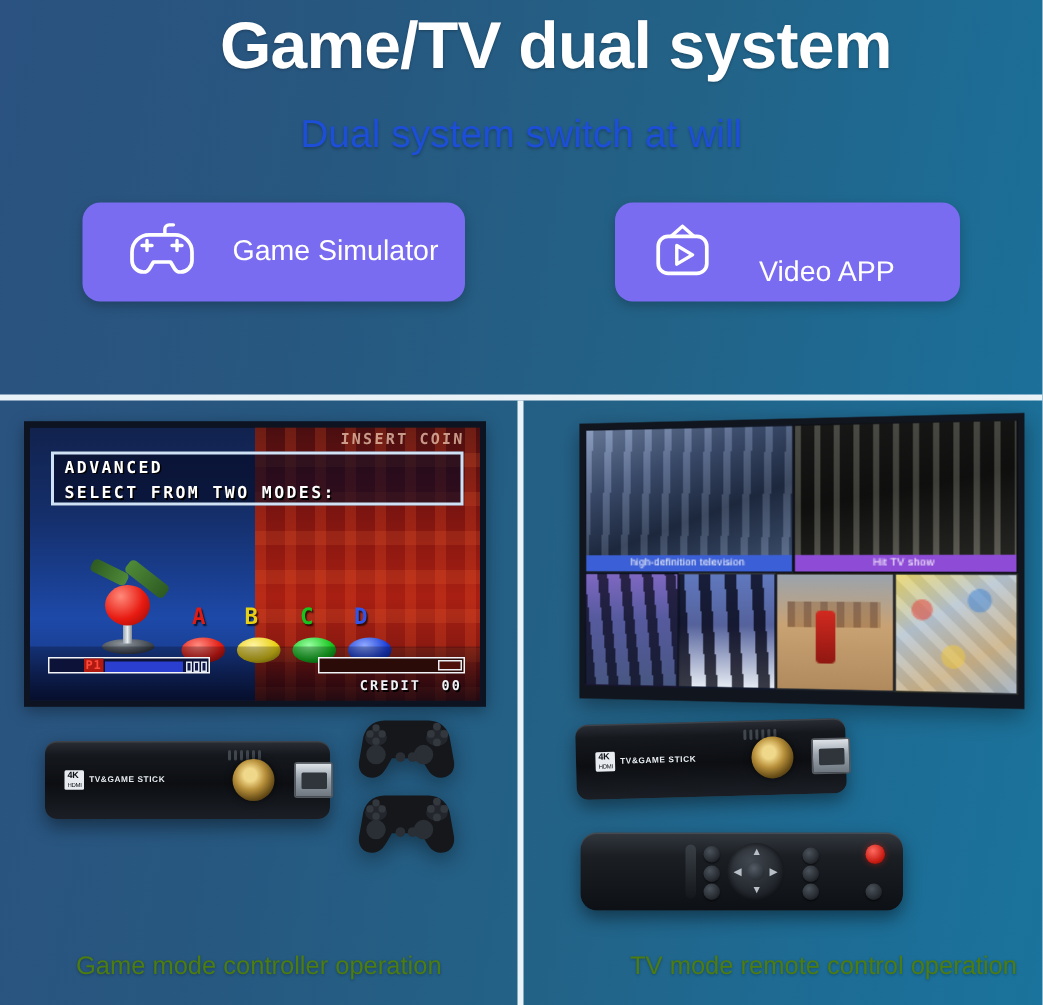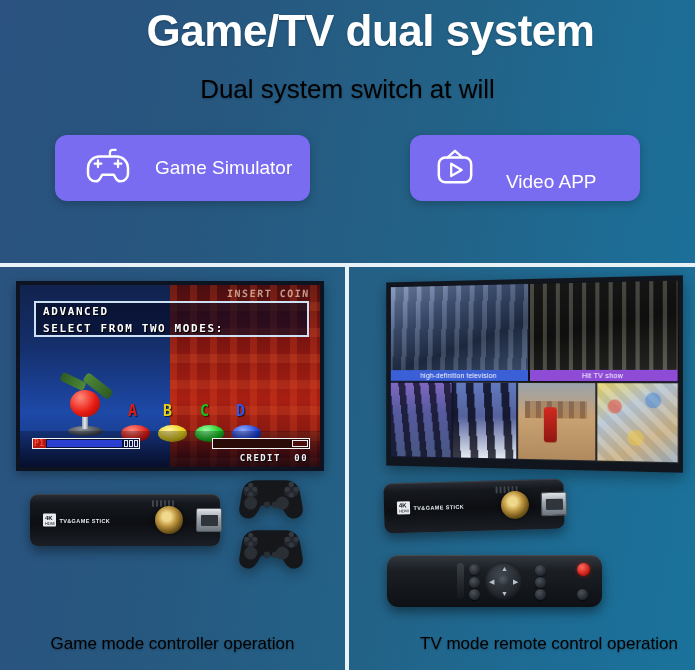"Dual system switch at will" #subtitle { color: #000000 -> #1d4ed8 }
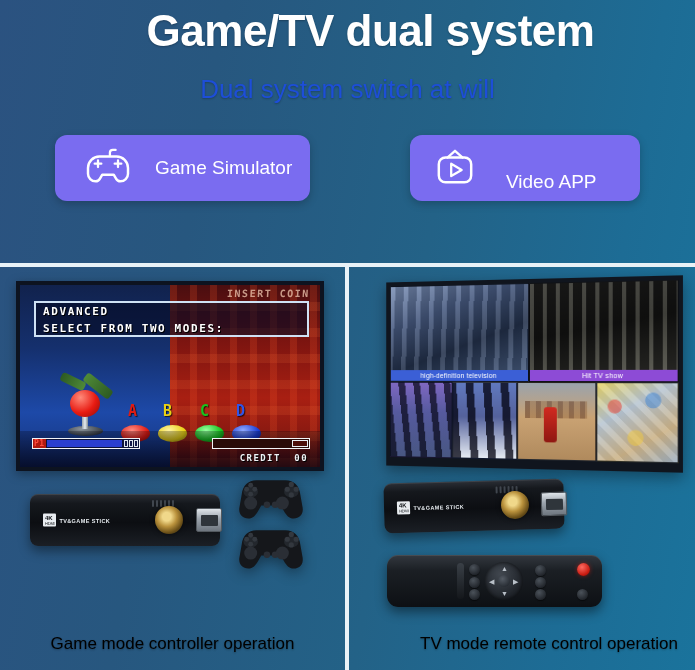"P1" #p1-bar { align-items: center -> flex-end; padding-left: none -> 23px }
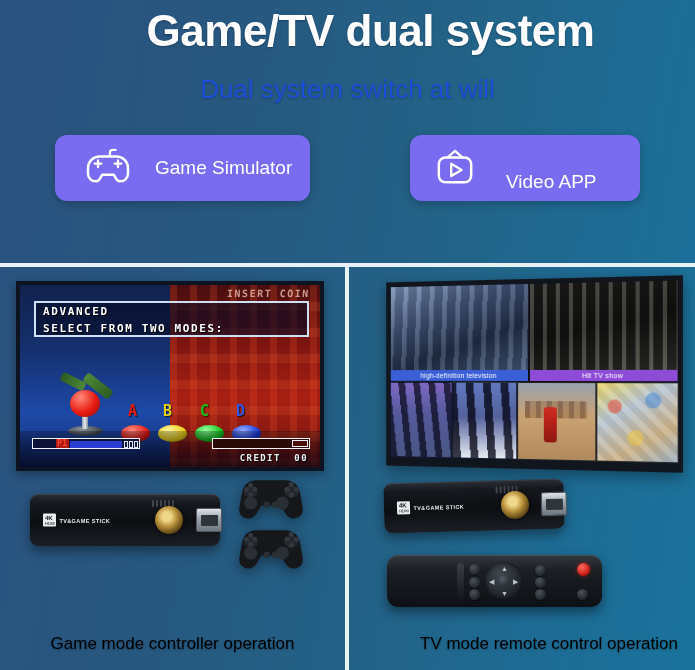"Game mode controller operation" .panel-caption { color: #000000 -> #4d7c0f }
